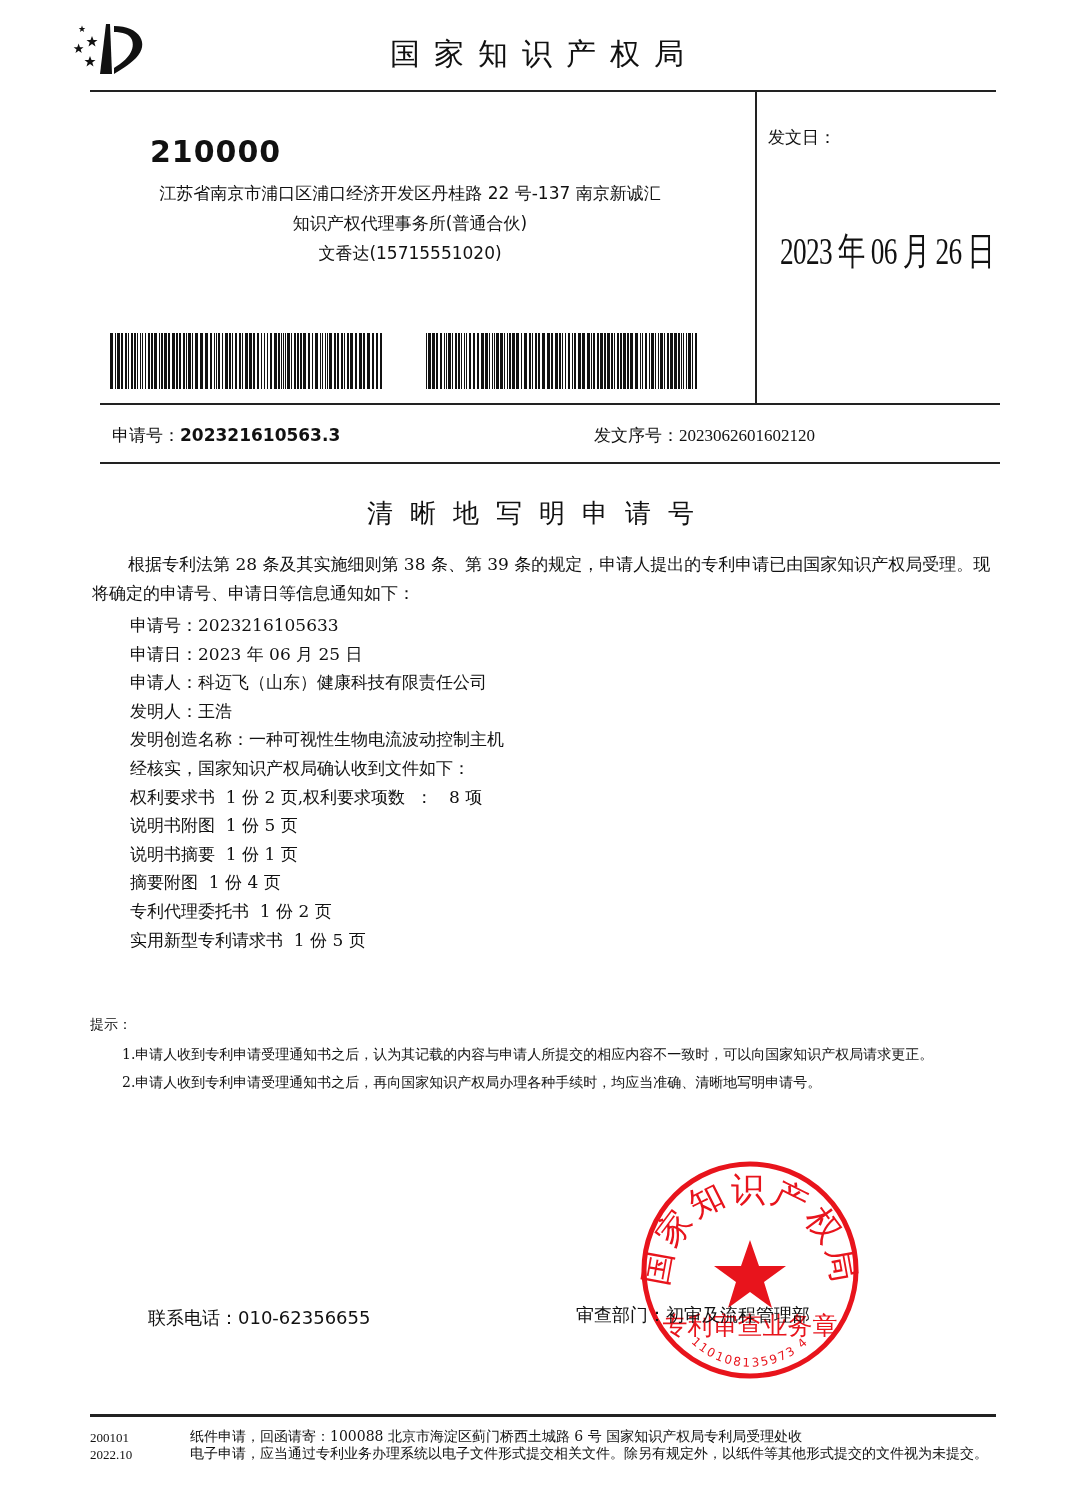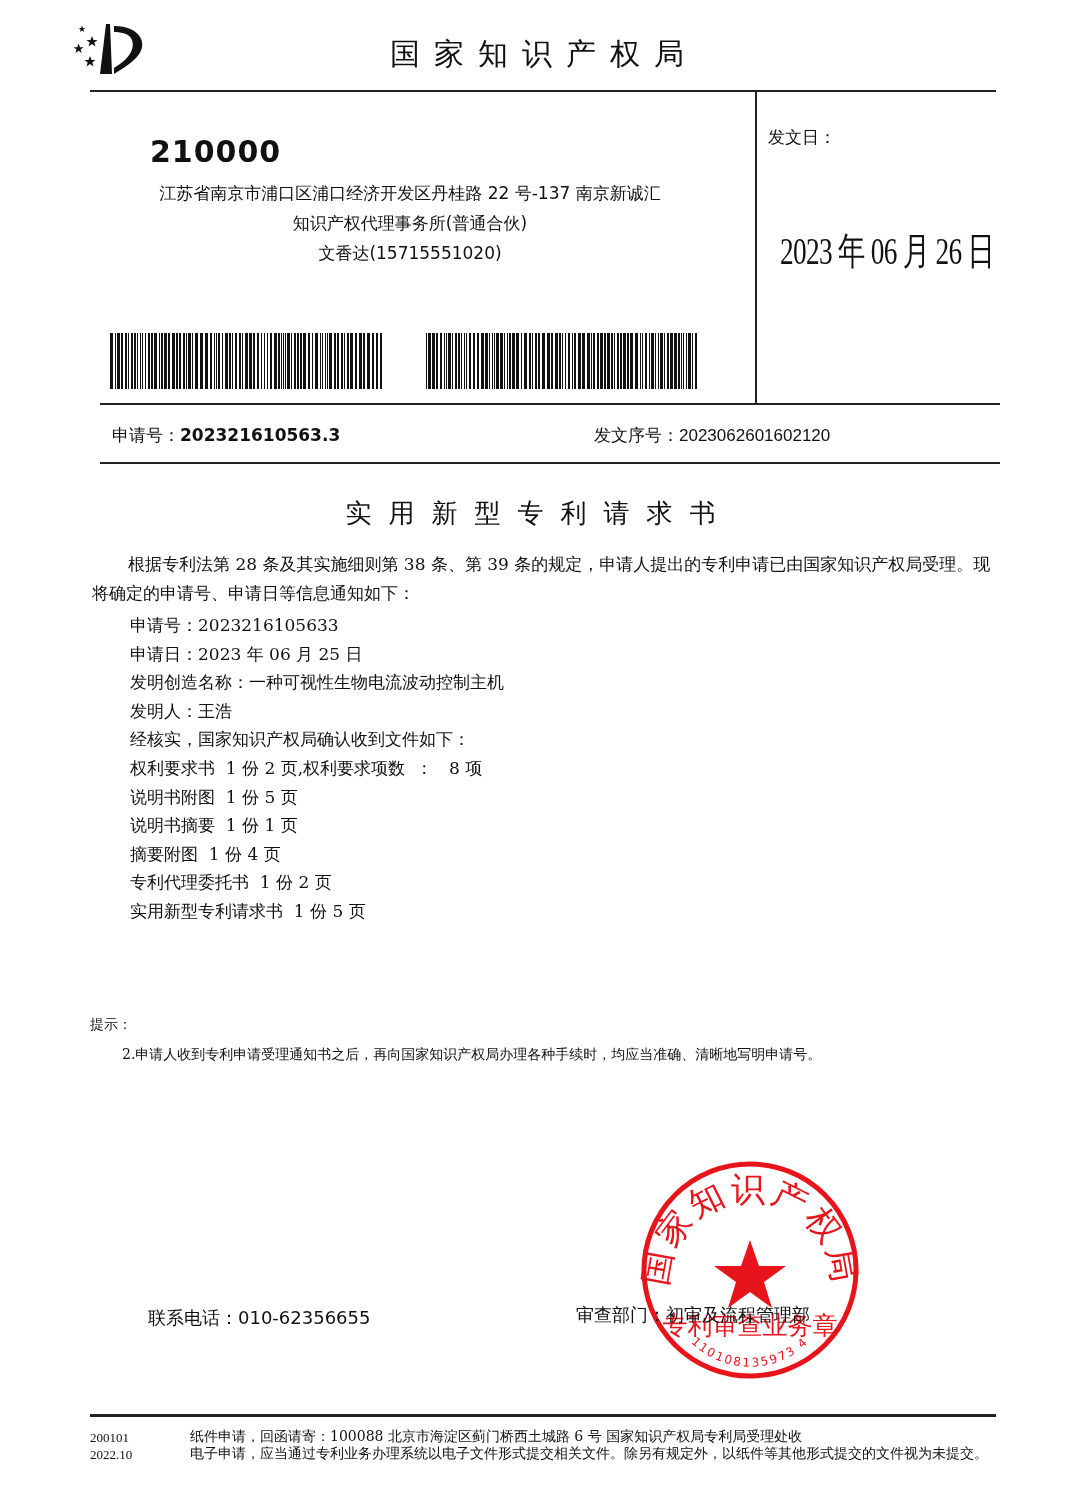"发文序号：2023062601602120" .serial { font-family: Liberation Sans, sans-serif -> Liberation Serif, serif }
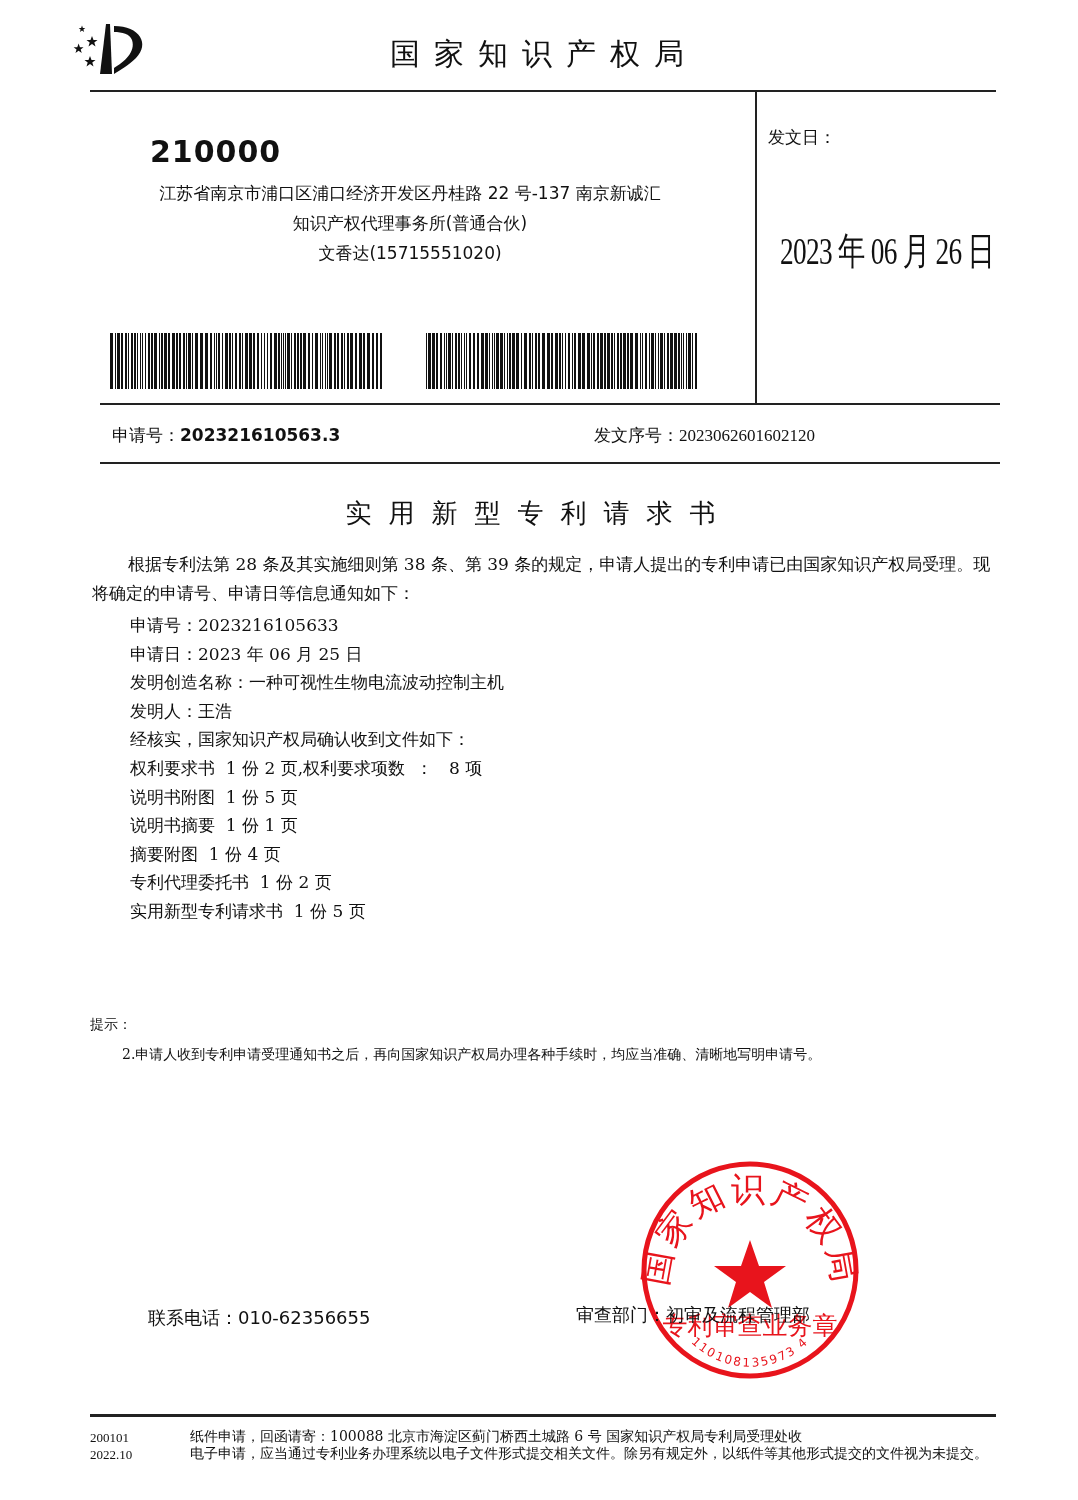"实用新型专利请求书" div.abs { text: 实用新型专利请求书 -> 清晰地写明申请号 }
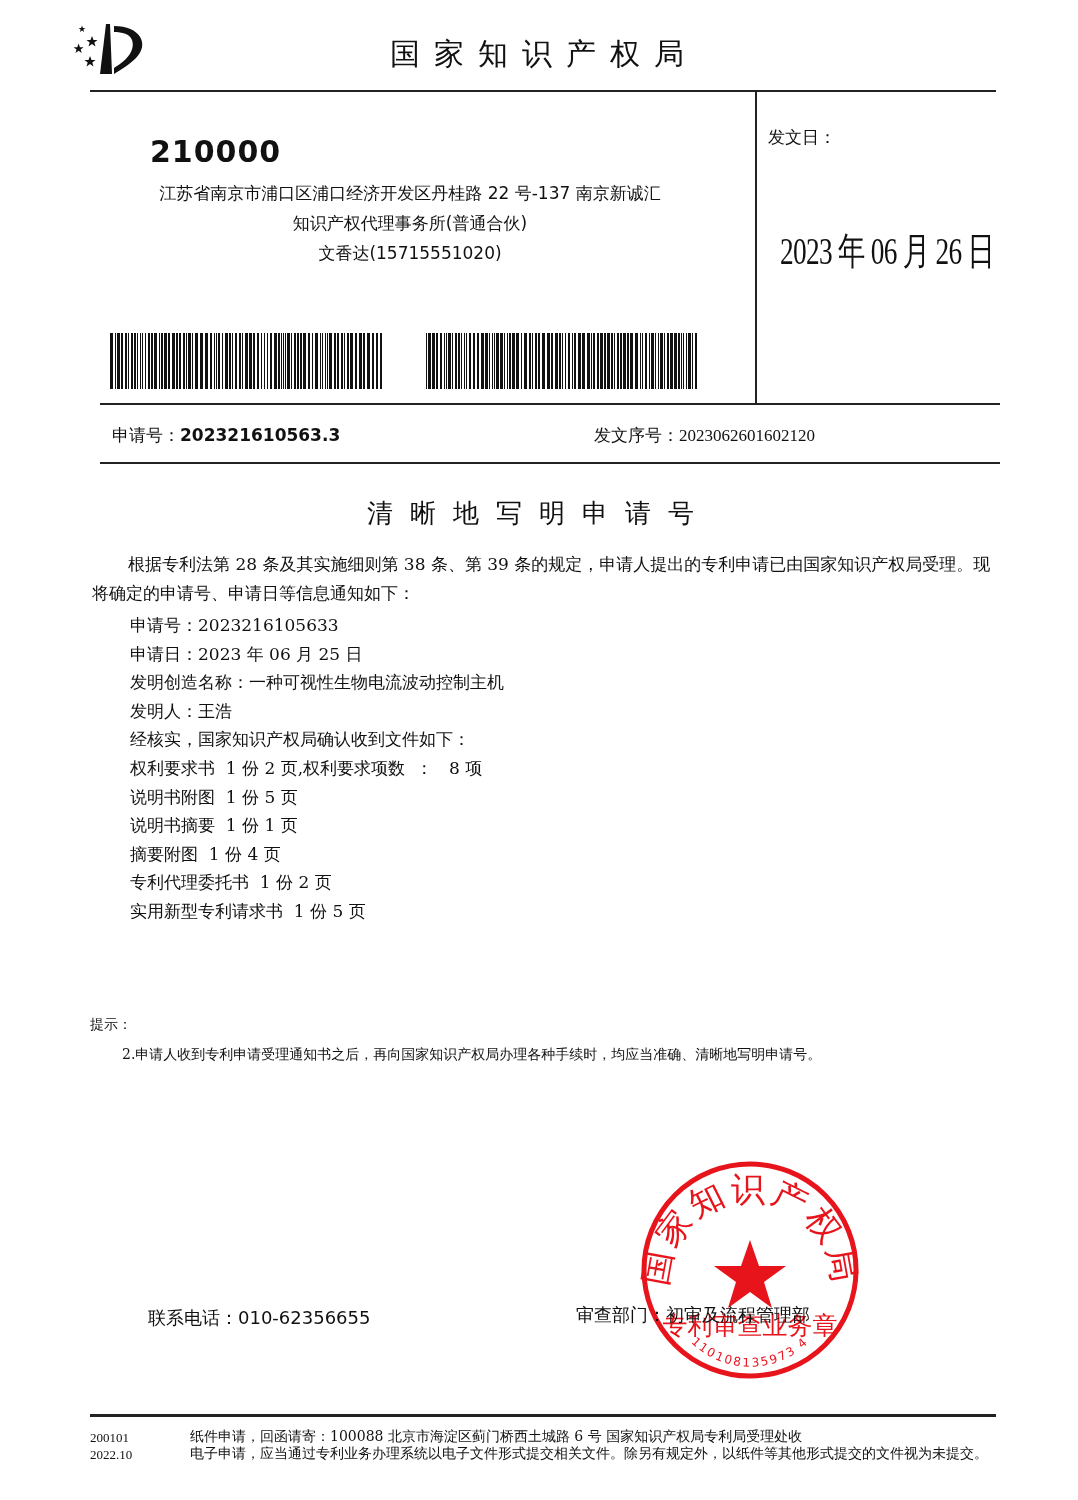"申请人：科迈飞（山东）健康科技有限责任公司" div { html: none -> <div><span>申请人：</span><span>科迈飞（山东）健康科技有限责任公司</span></div> }
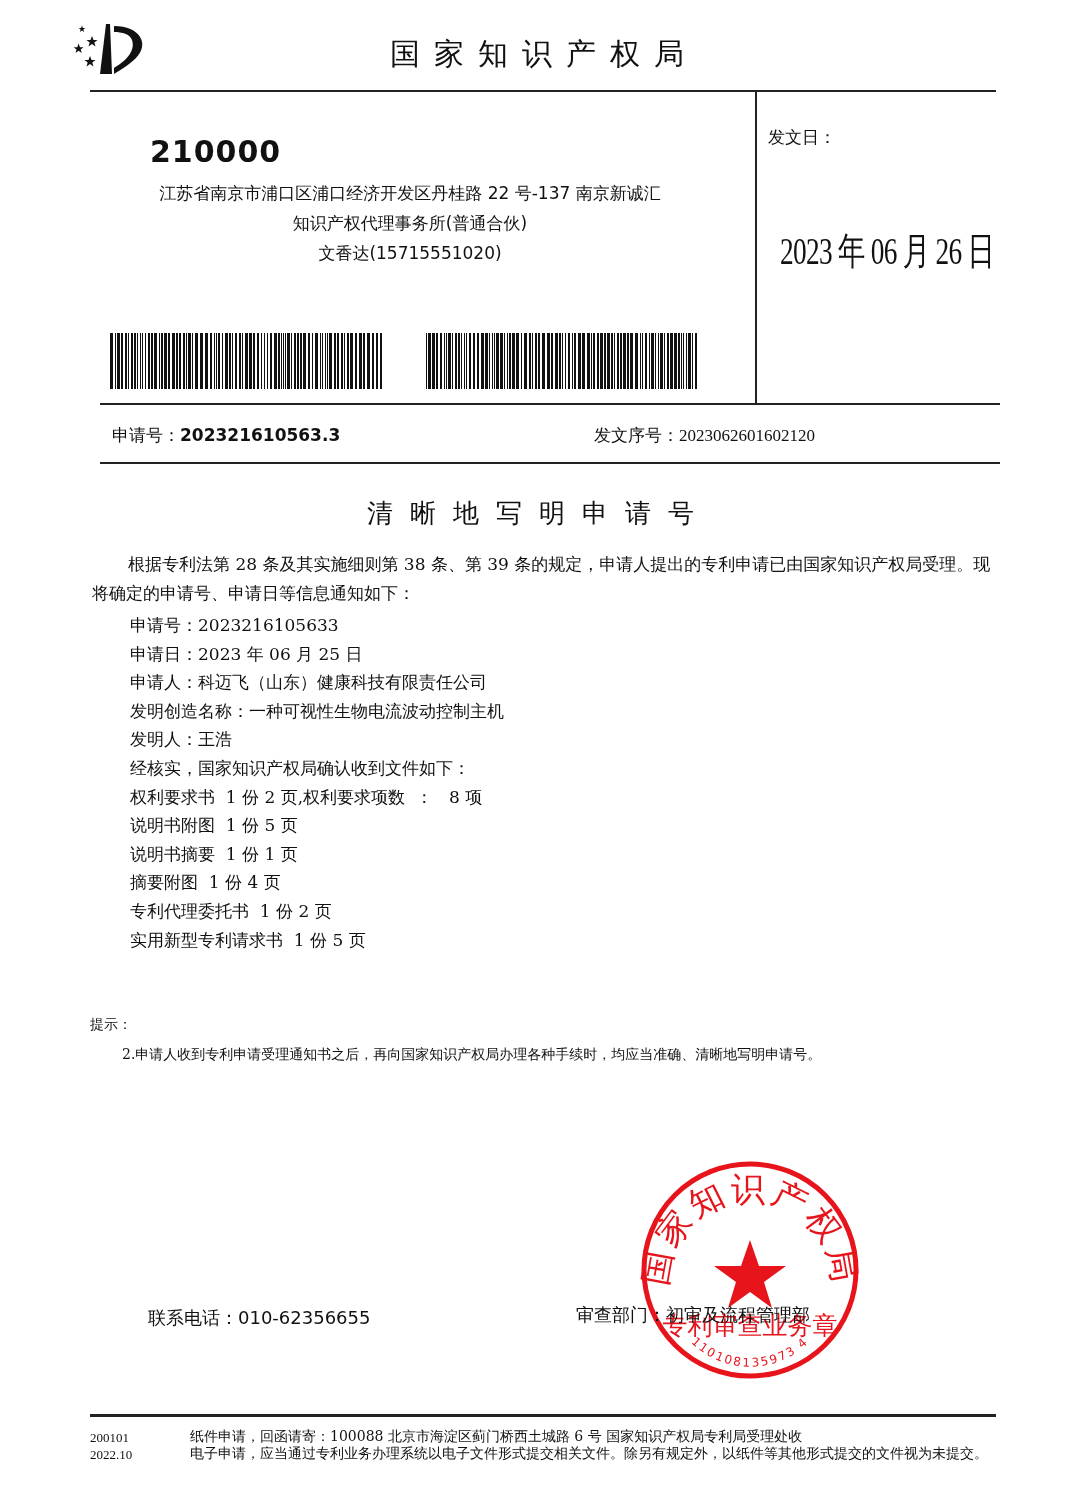"发明创造名称：一种可视性生物电流波动控制主机" div { order: before "发明人：王浩" -> after "发明人：王浩" }
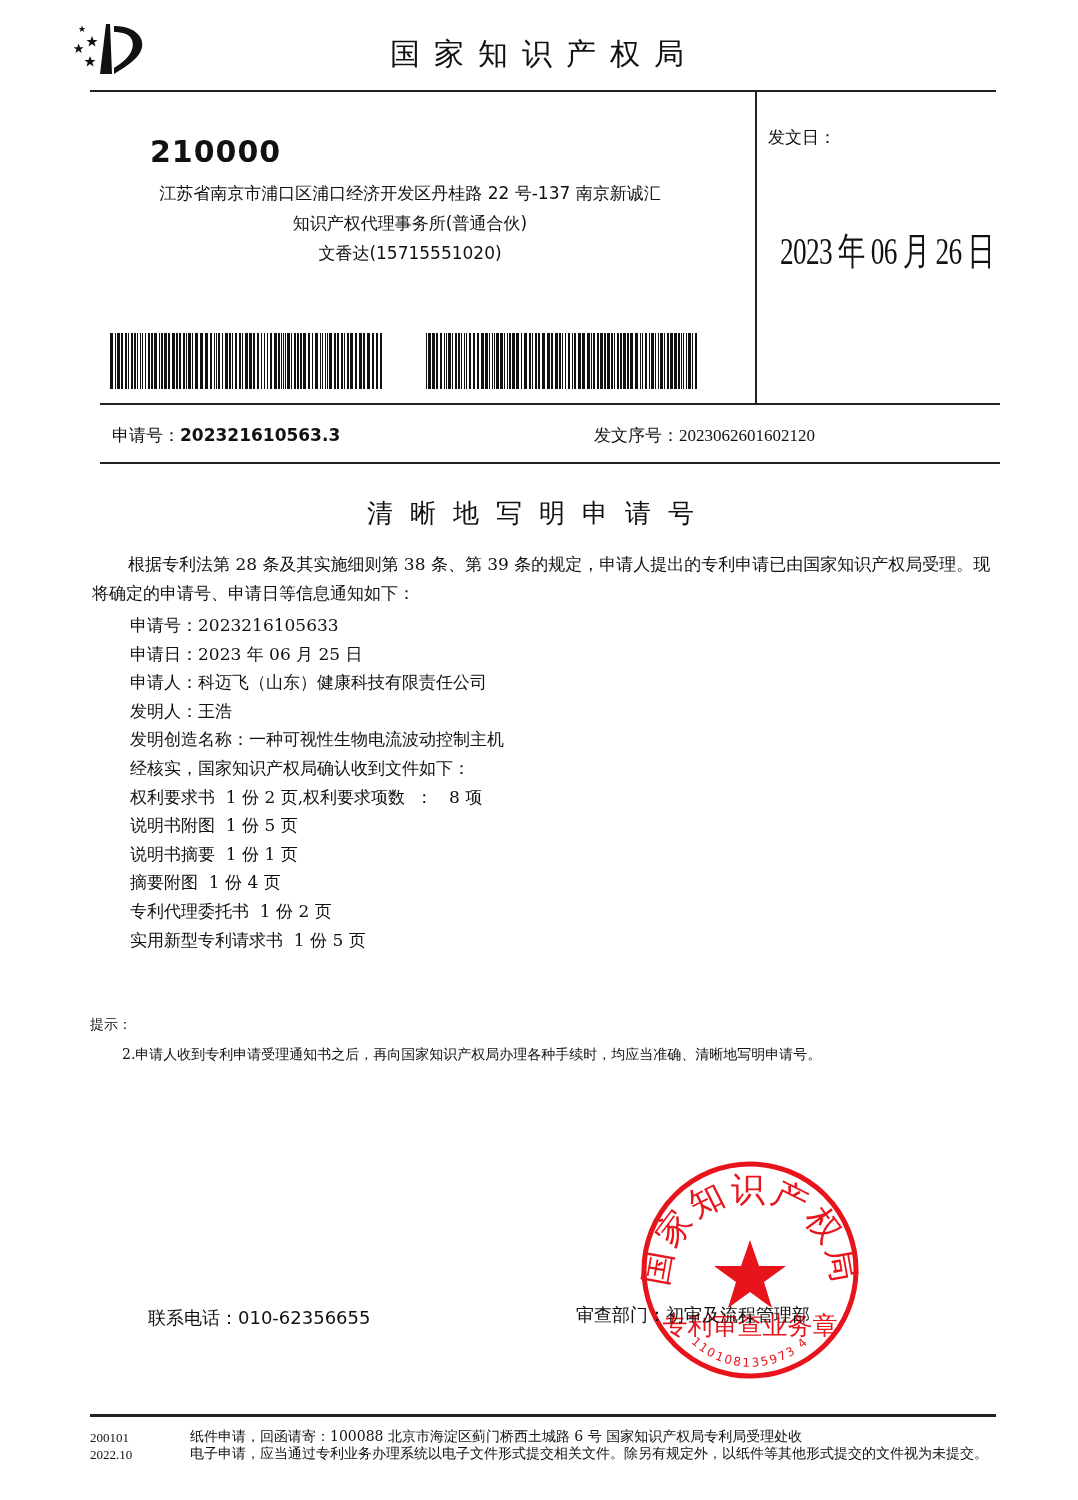"1.申请人收到专利申请受理通知书之后，认为其记载的内容与申请人所提交的相应内容不" div.tip { html: none -> <div>1.申请人收到专利申请受理通知书之后，认为其记载的内容与申请人所提交的相应内容不一致时，可以向国家知识产权局请求更正。</div> }
